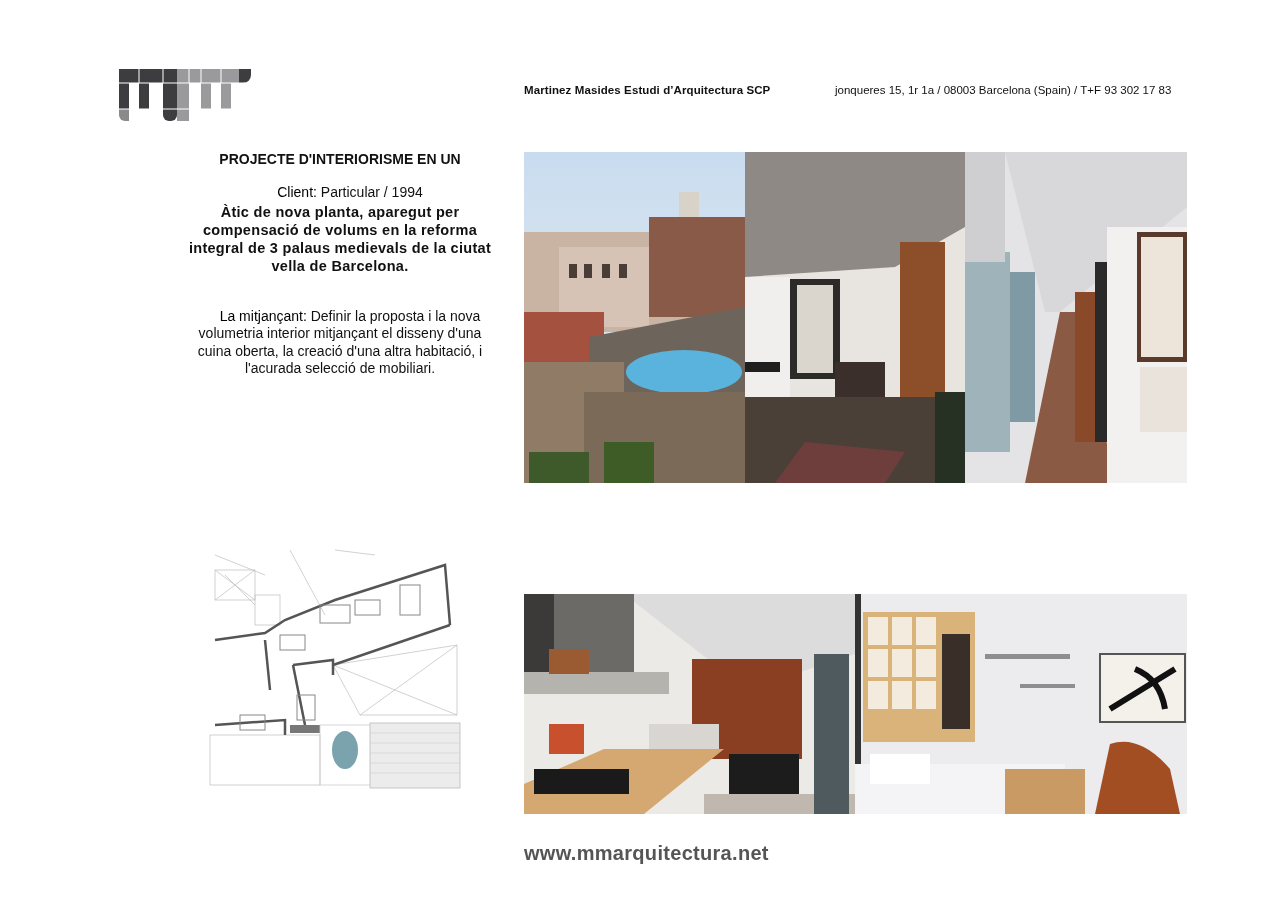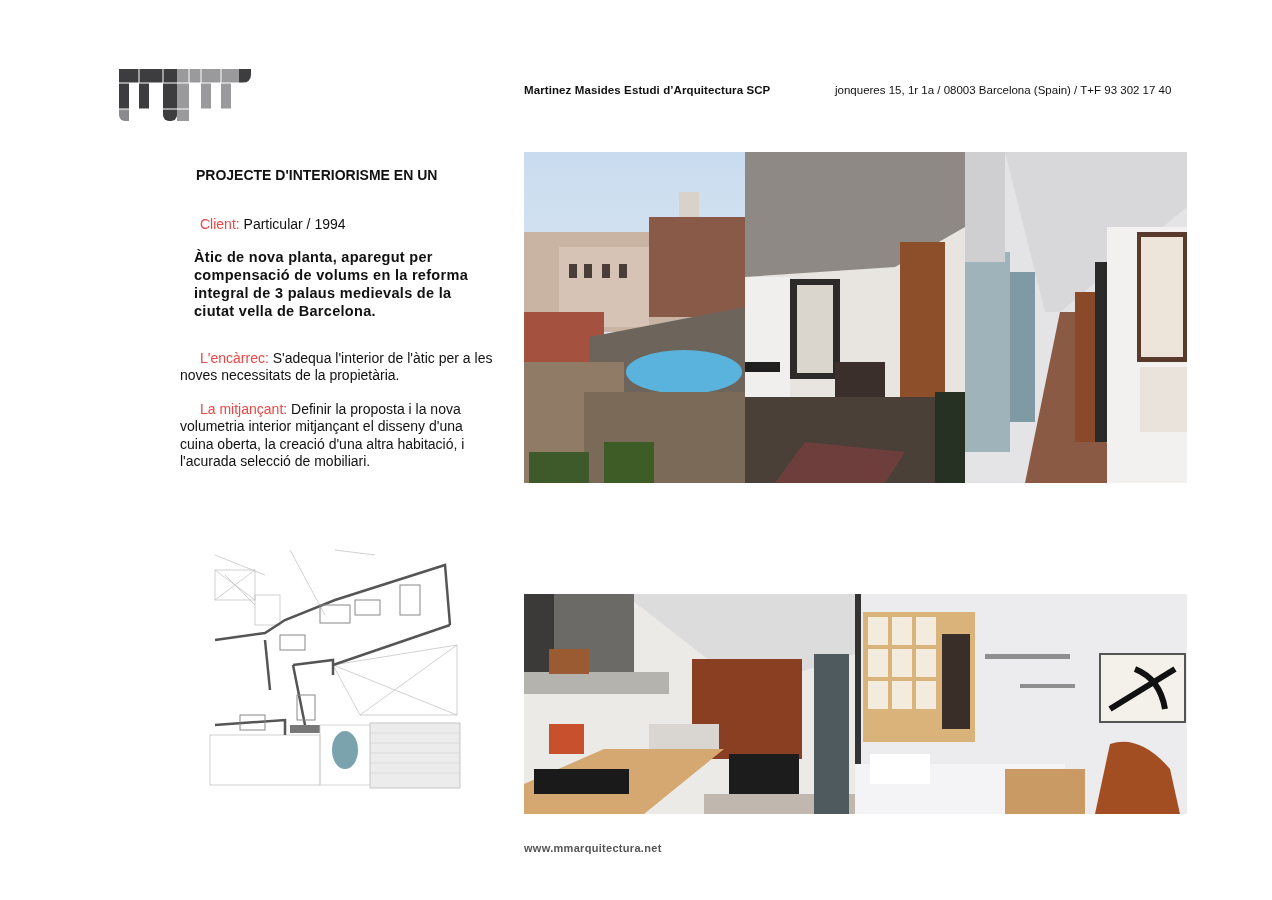"Martinez Masides Estudi d’Arquitectura" .abs { text-align: none -> center }
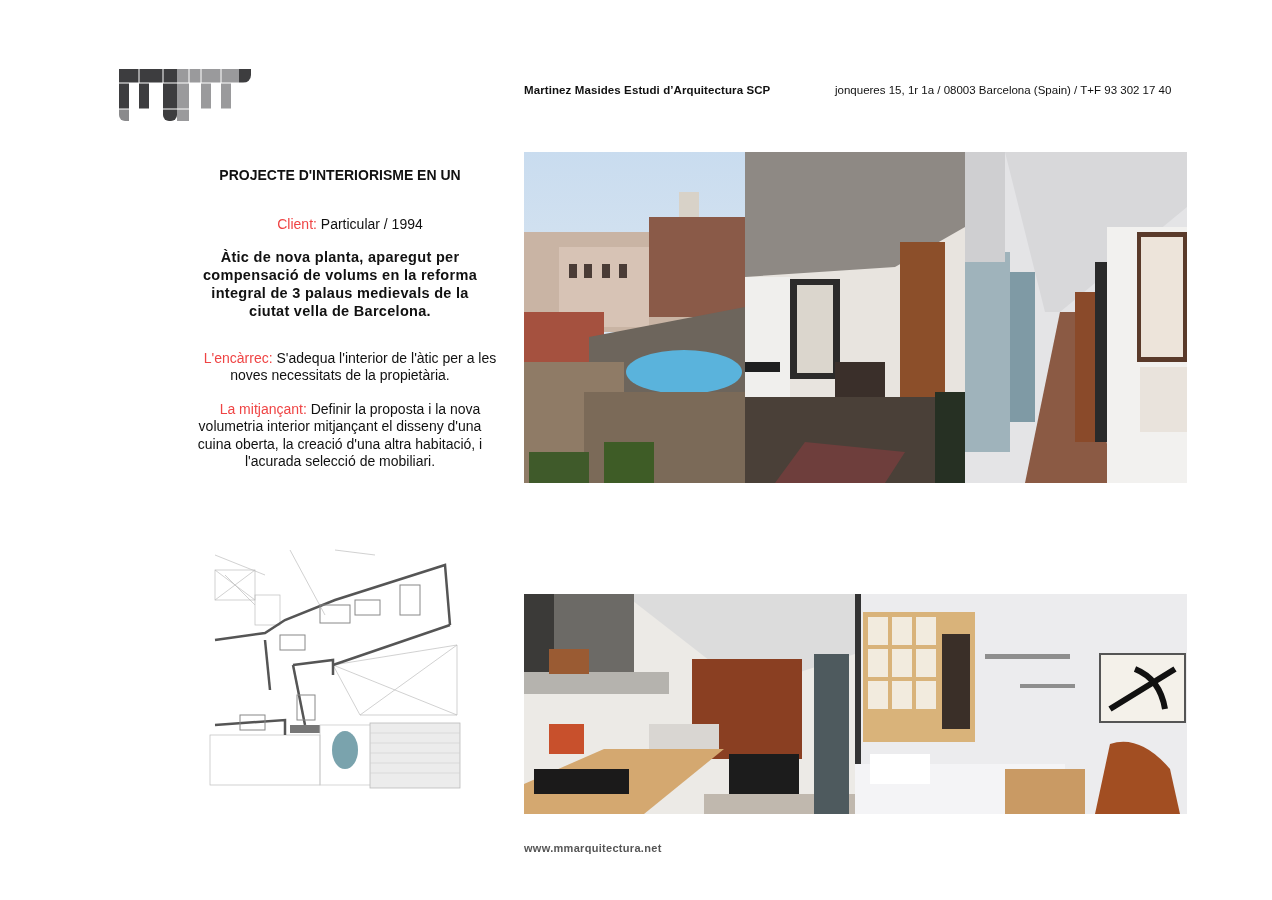"jonqueres 15, 1r 1a /" div.abs { text: 40 -> 83 }
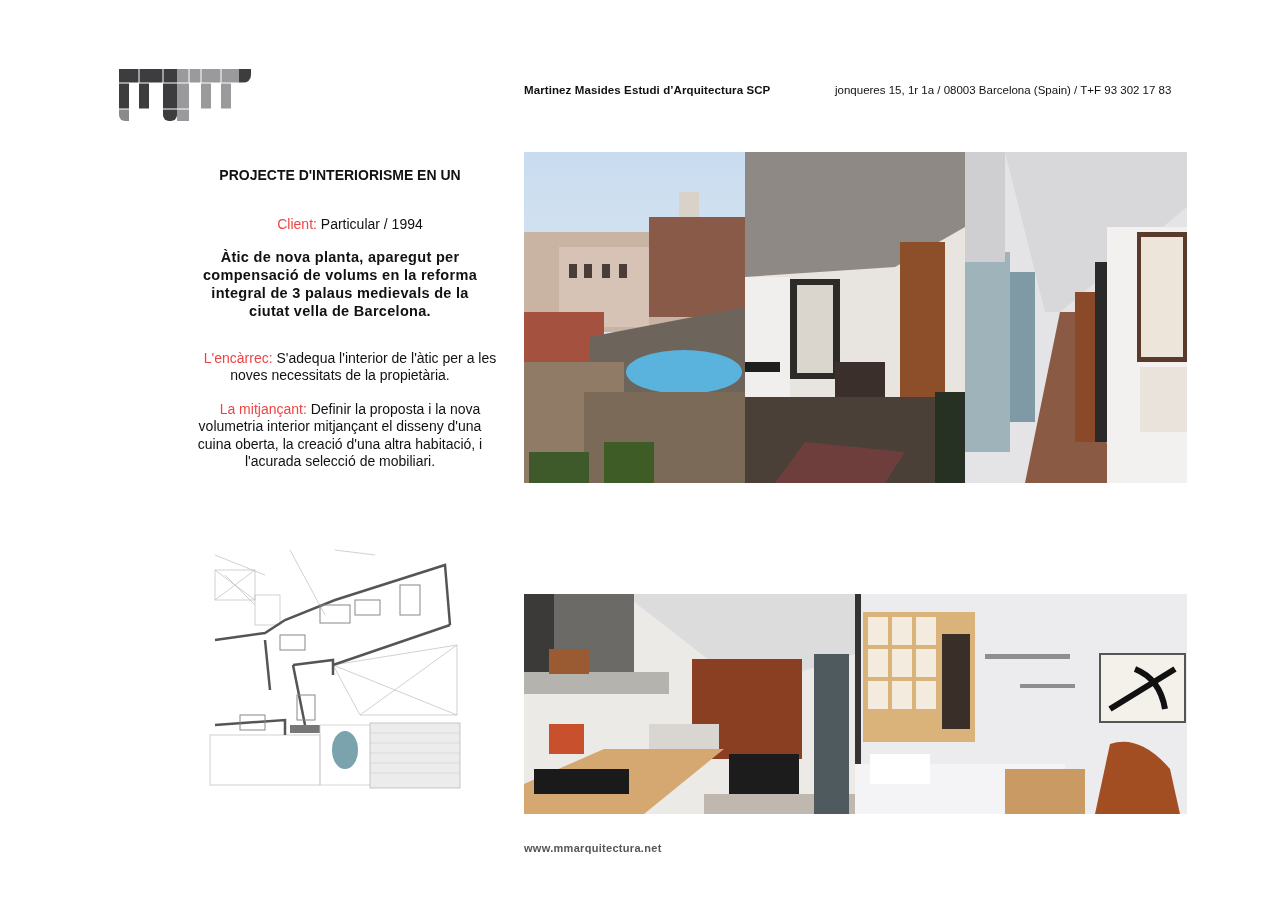"PROJECTE D'INTERIORISME EN UN" .title { margin: 16px -> 0 }
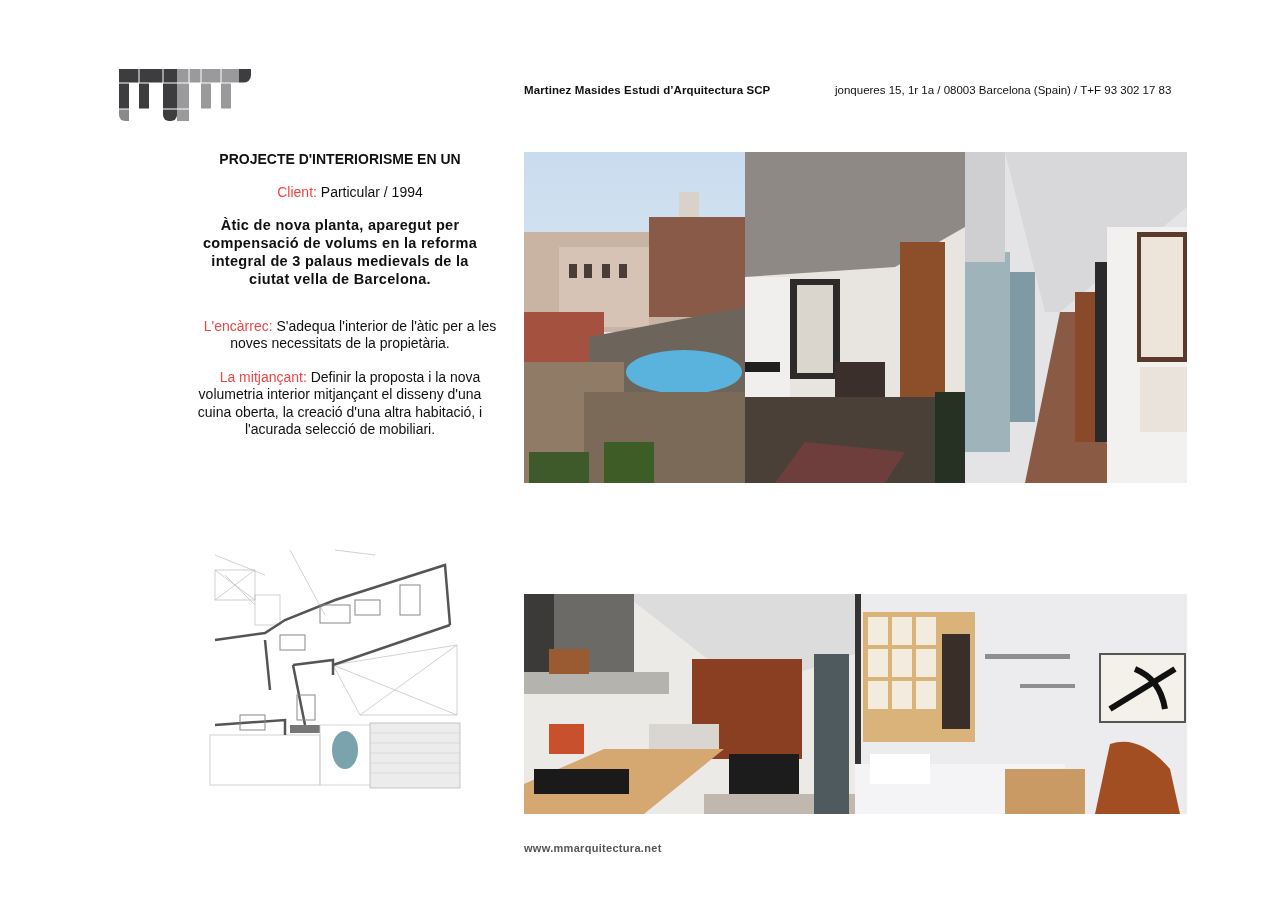"Client:" .label { color: #ef4444 -> #000000 }
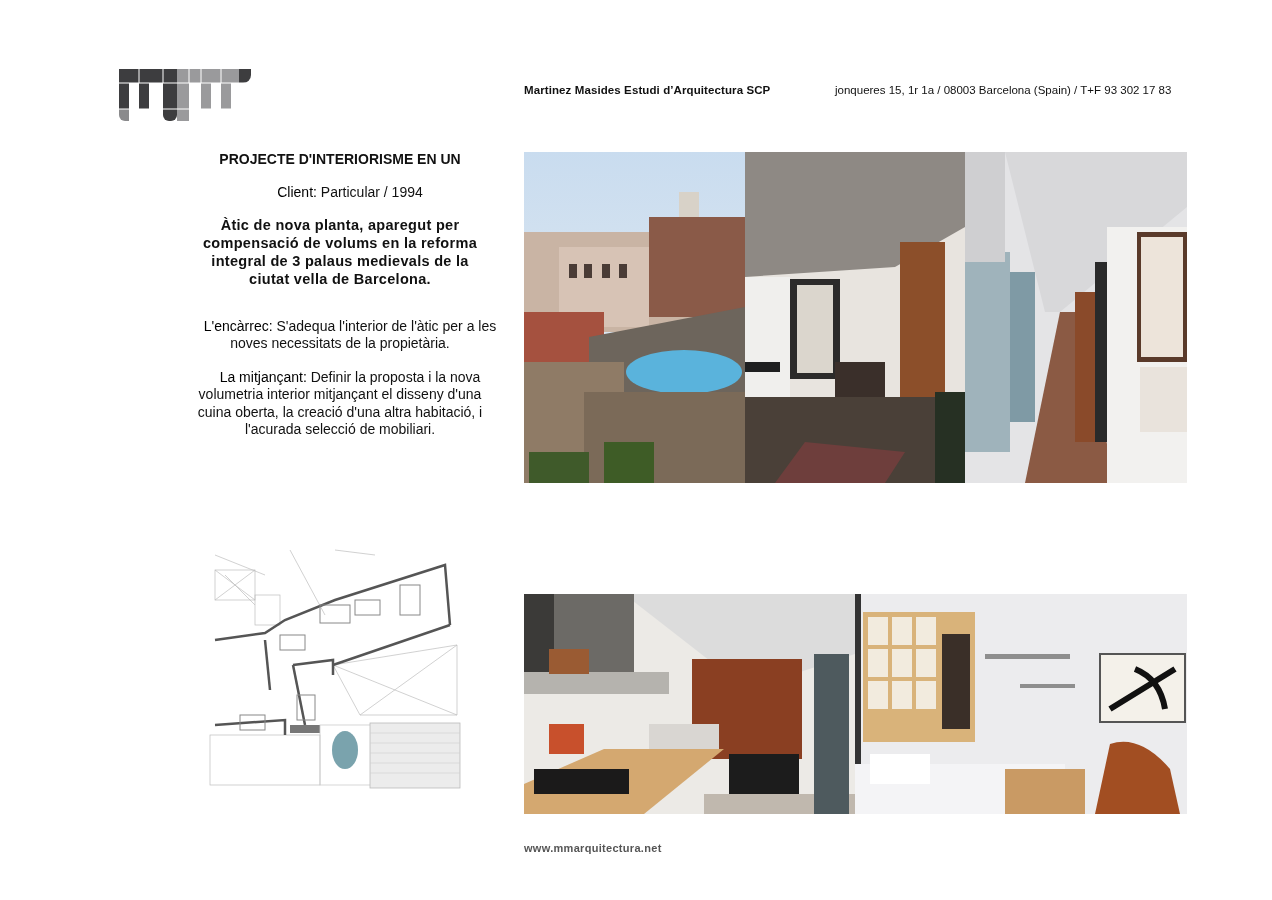"Àtic de nova planta, aparegut" .bold-desc { margin: 14px -> 1px }
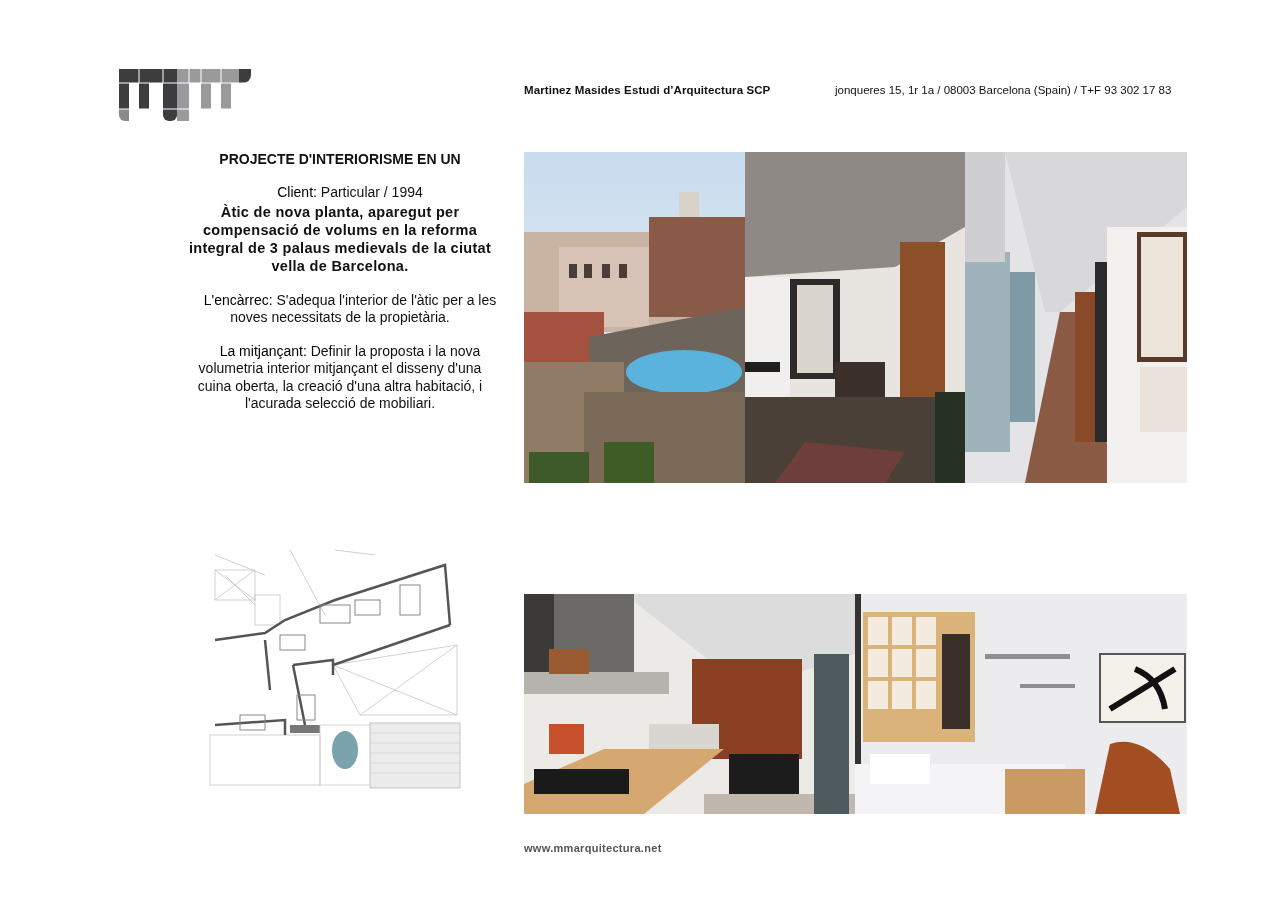"L'encàrrec: S'adequa l'interior de" p.para { html: <p> <span>L'encàrrec:</span> <span>S'adequa l'interior de l'àtic per a les noves necessitats de la propietària.</span> </p> -> none }
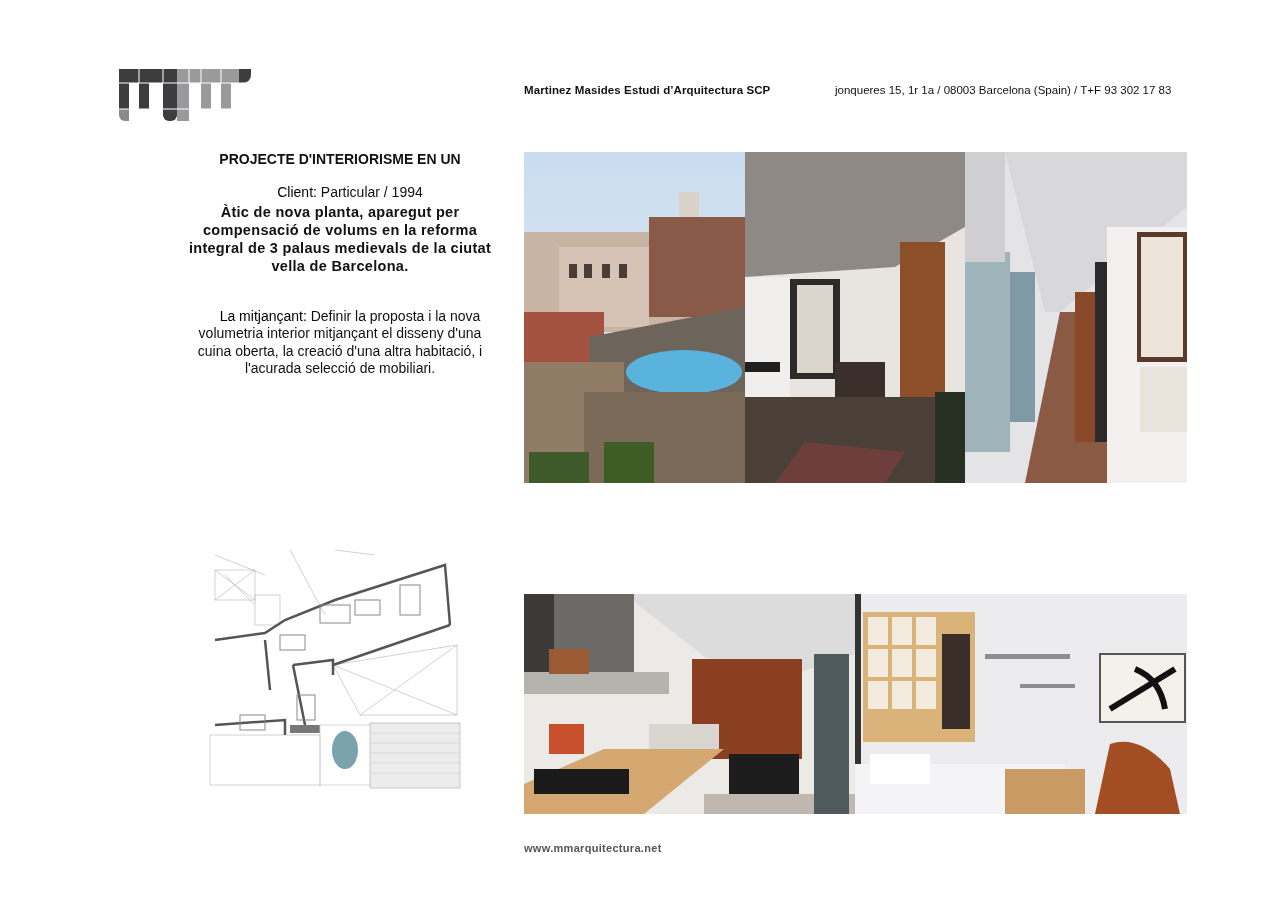"www.mmarquitectura.net" .website { font-size: 11px -> 20px }
